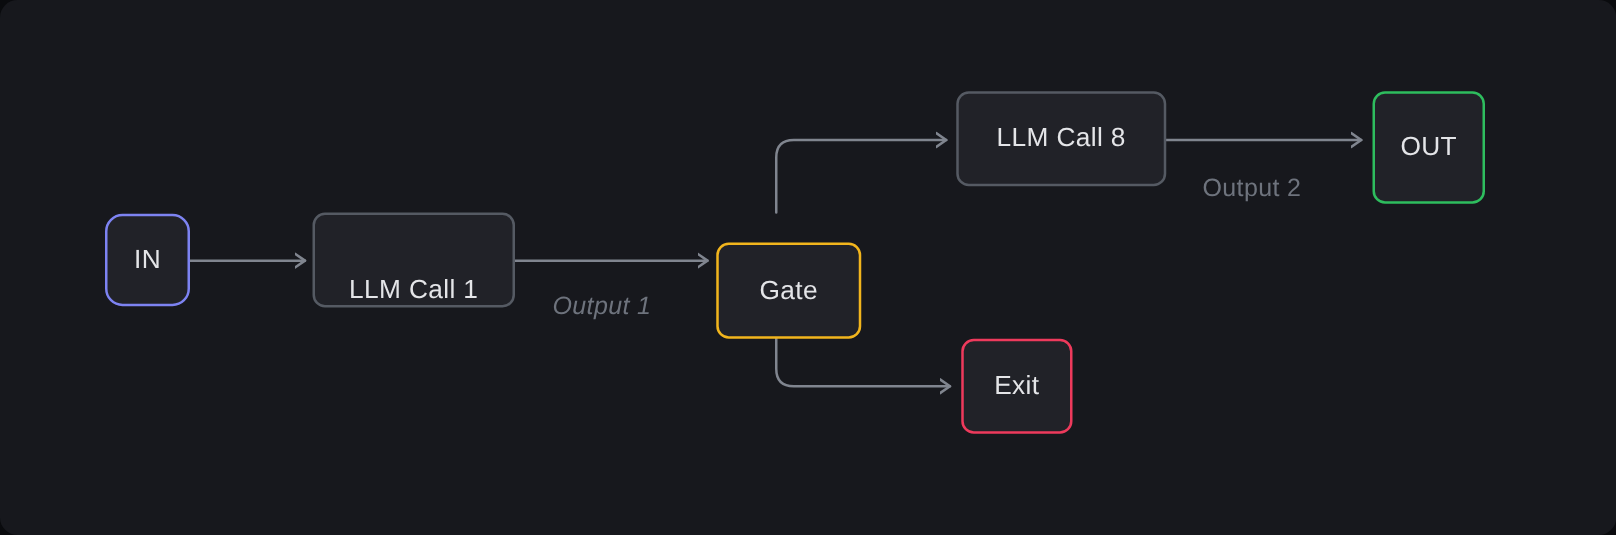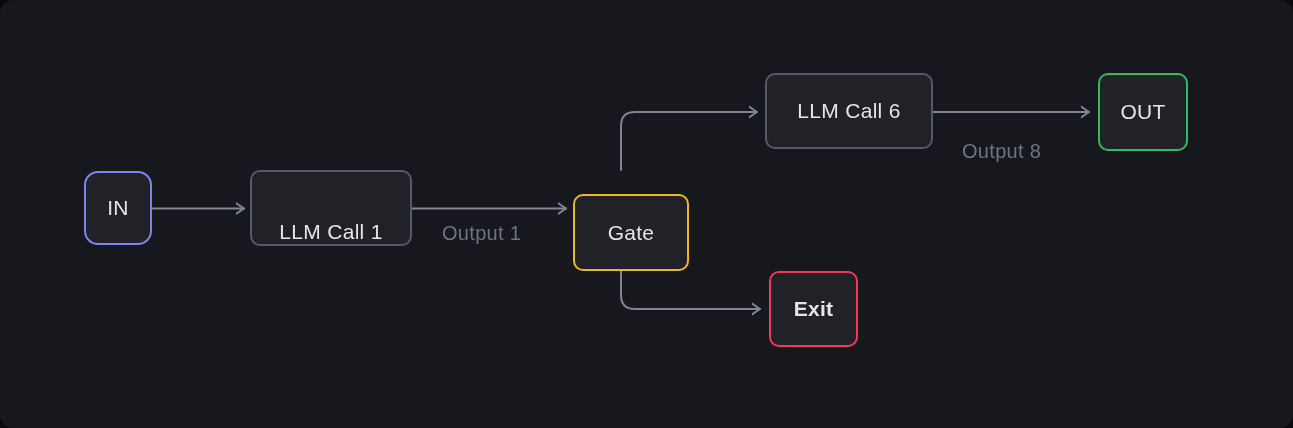"LLM Call 6" span { text: 6 -> 8 }
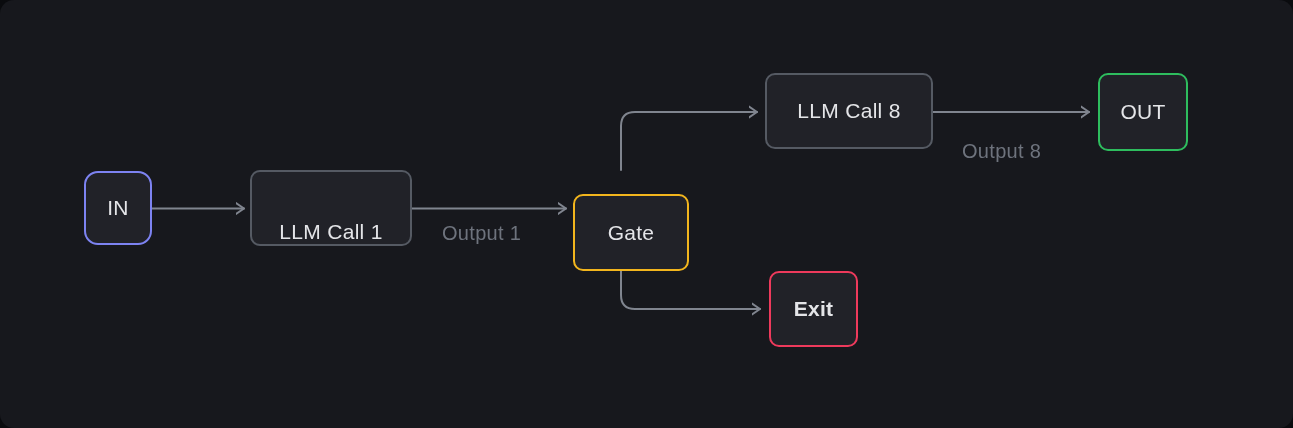"OUT" #node-out { height: 78px -> 90px }
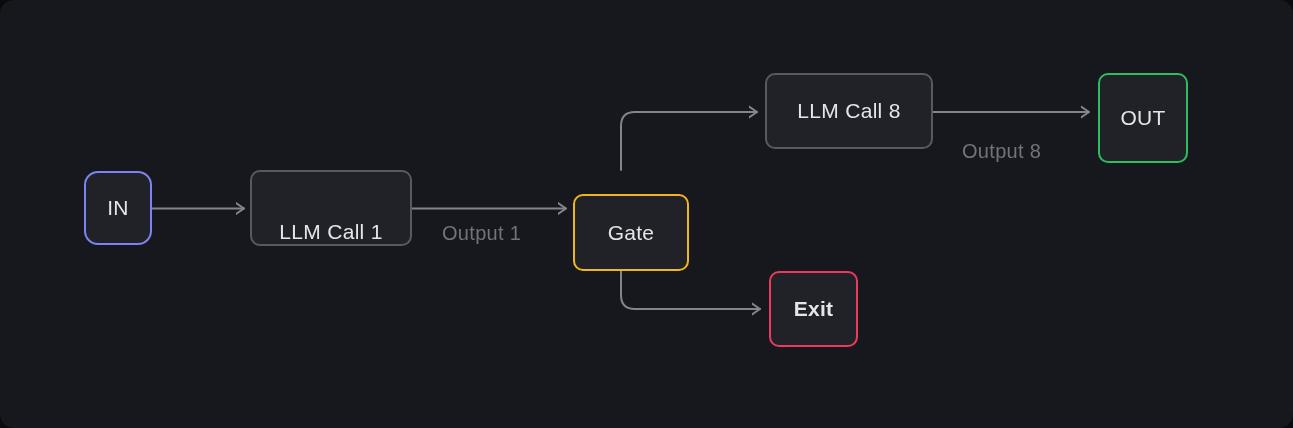"Output 8" div.edge-label { text: 8 -> 2 }
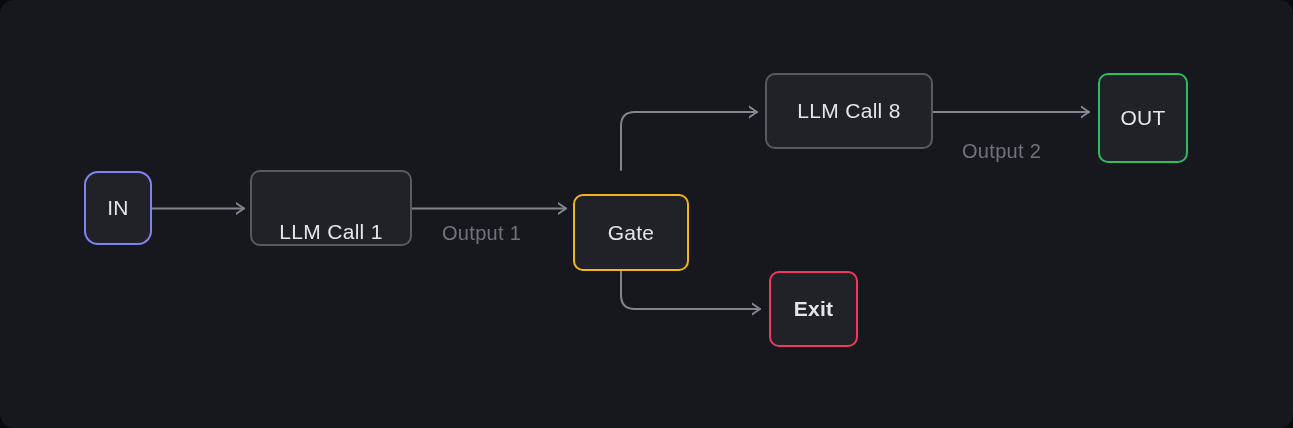"Output 1" #label-output1 { font-style: none -> italic; top: 222px -> 234px }
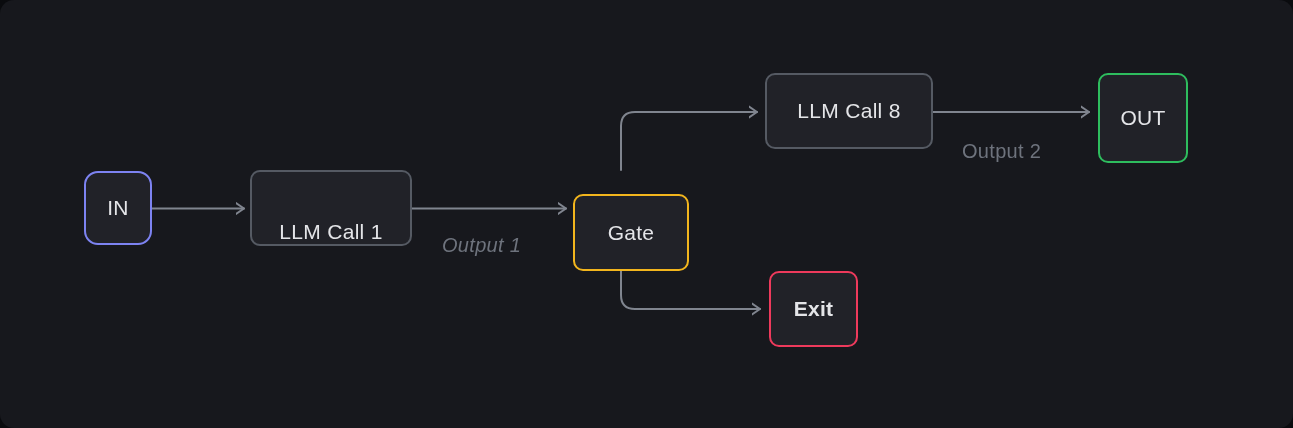"Exit" div.node { font-weight: bold -> none }
